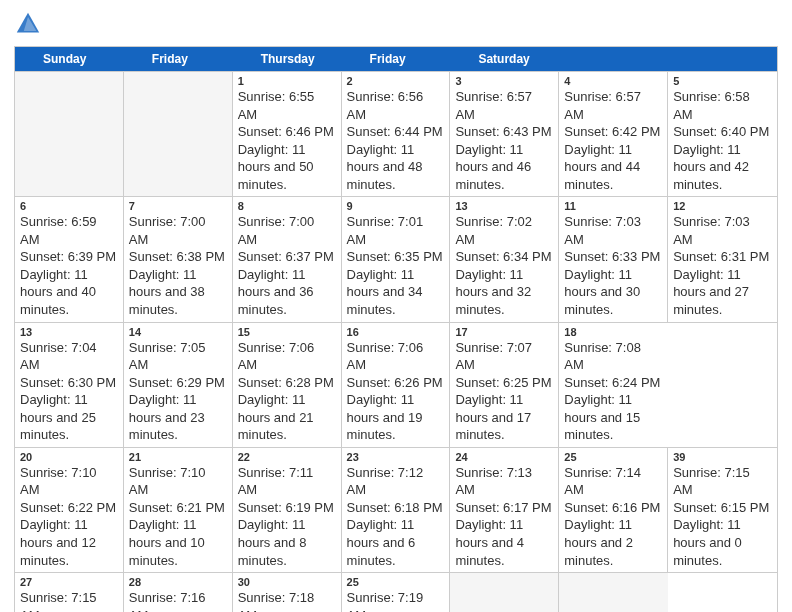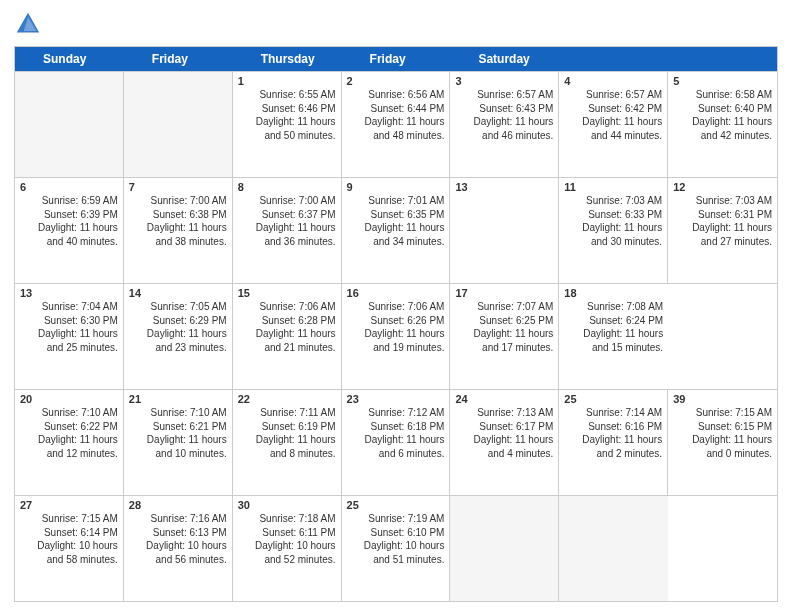"Sunrise: 6:55 AM" .day-detail { font-size: 10px -> 13px; text-align: right -> none }
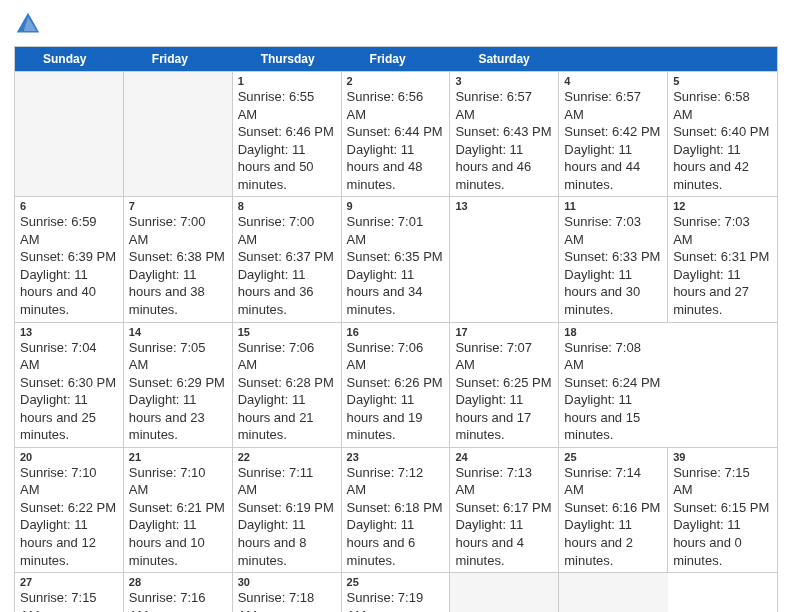"Sunrise: 7:02 AM" div.day-detail { html: none -> <div>Sunrise: 7:02 AM<br>Sunset: 6:34 PM<br>Daylight: 11 hours and 32 minutes.</div> }
